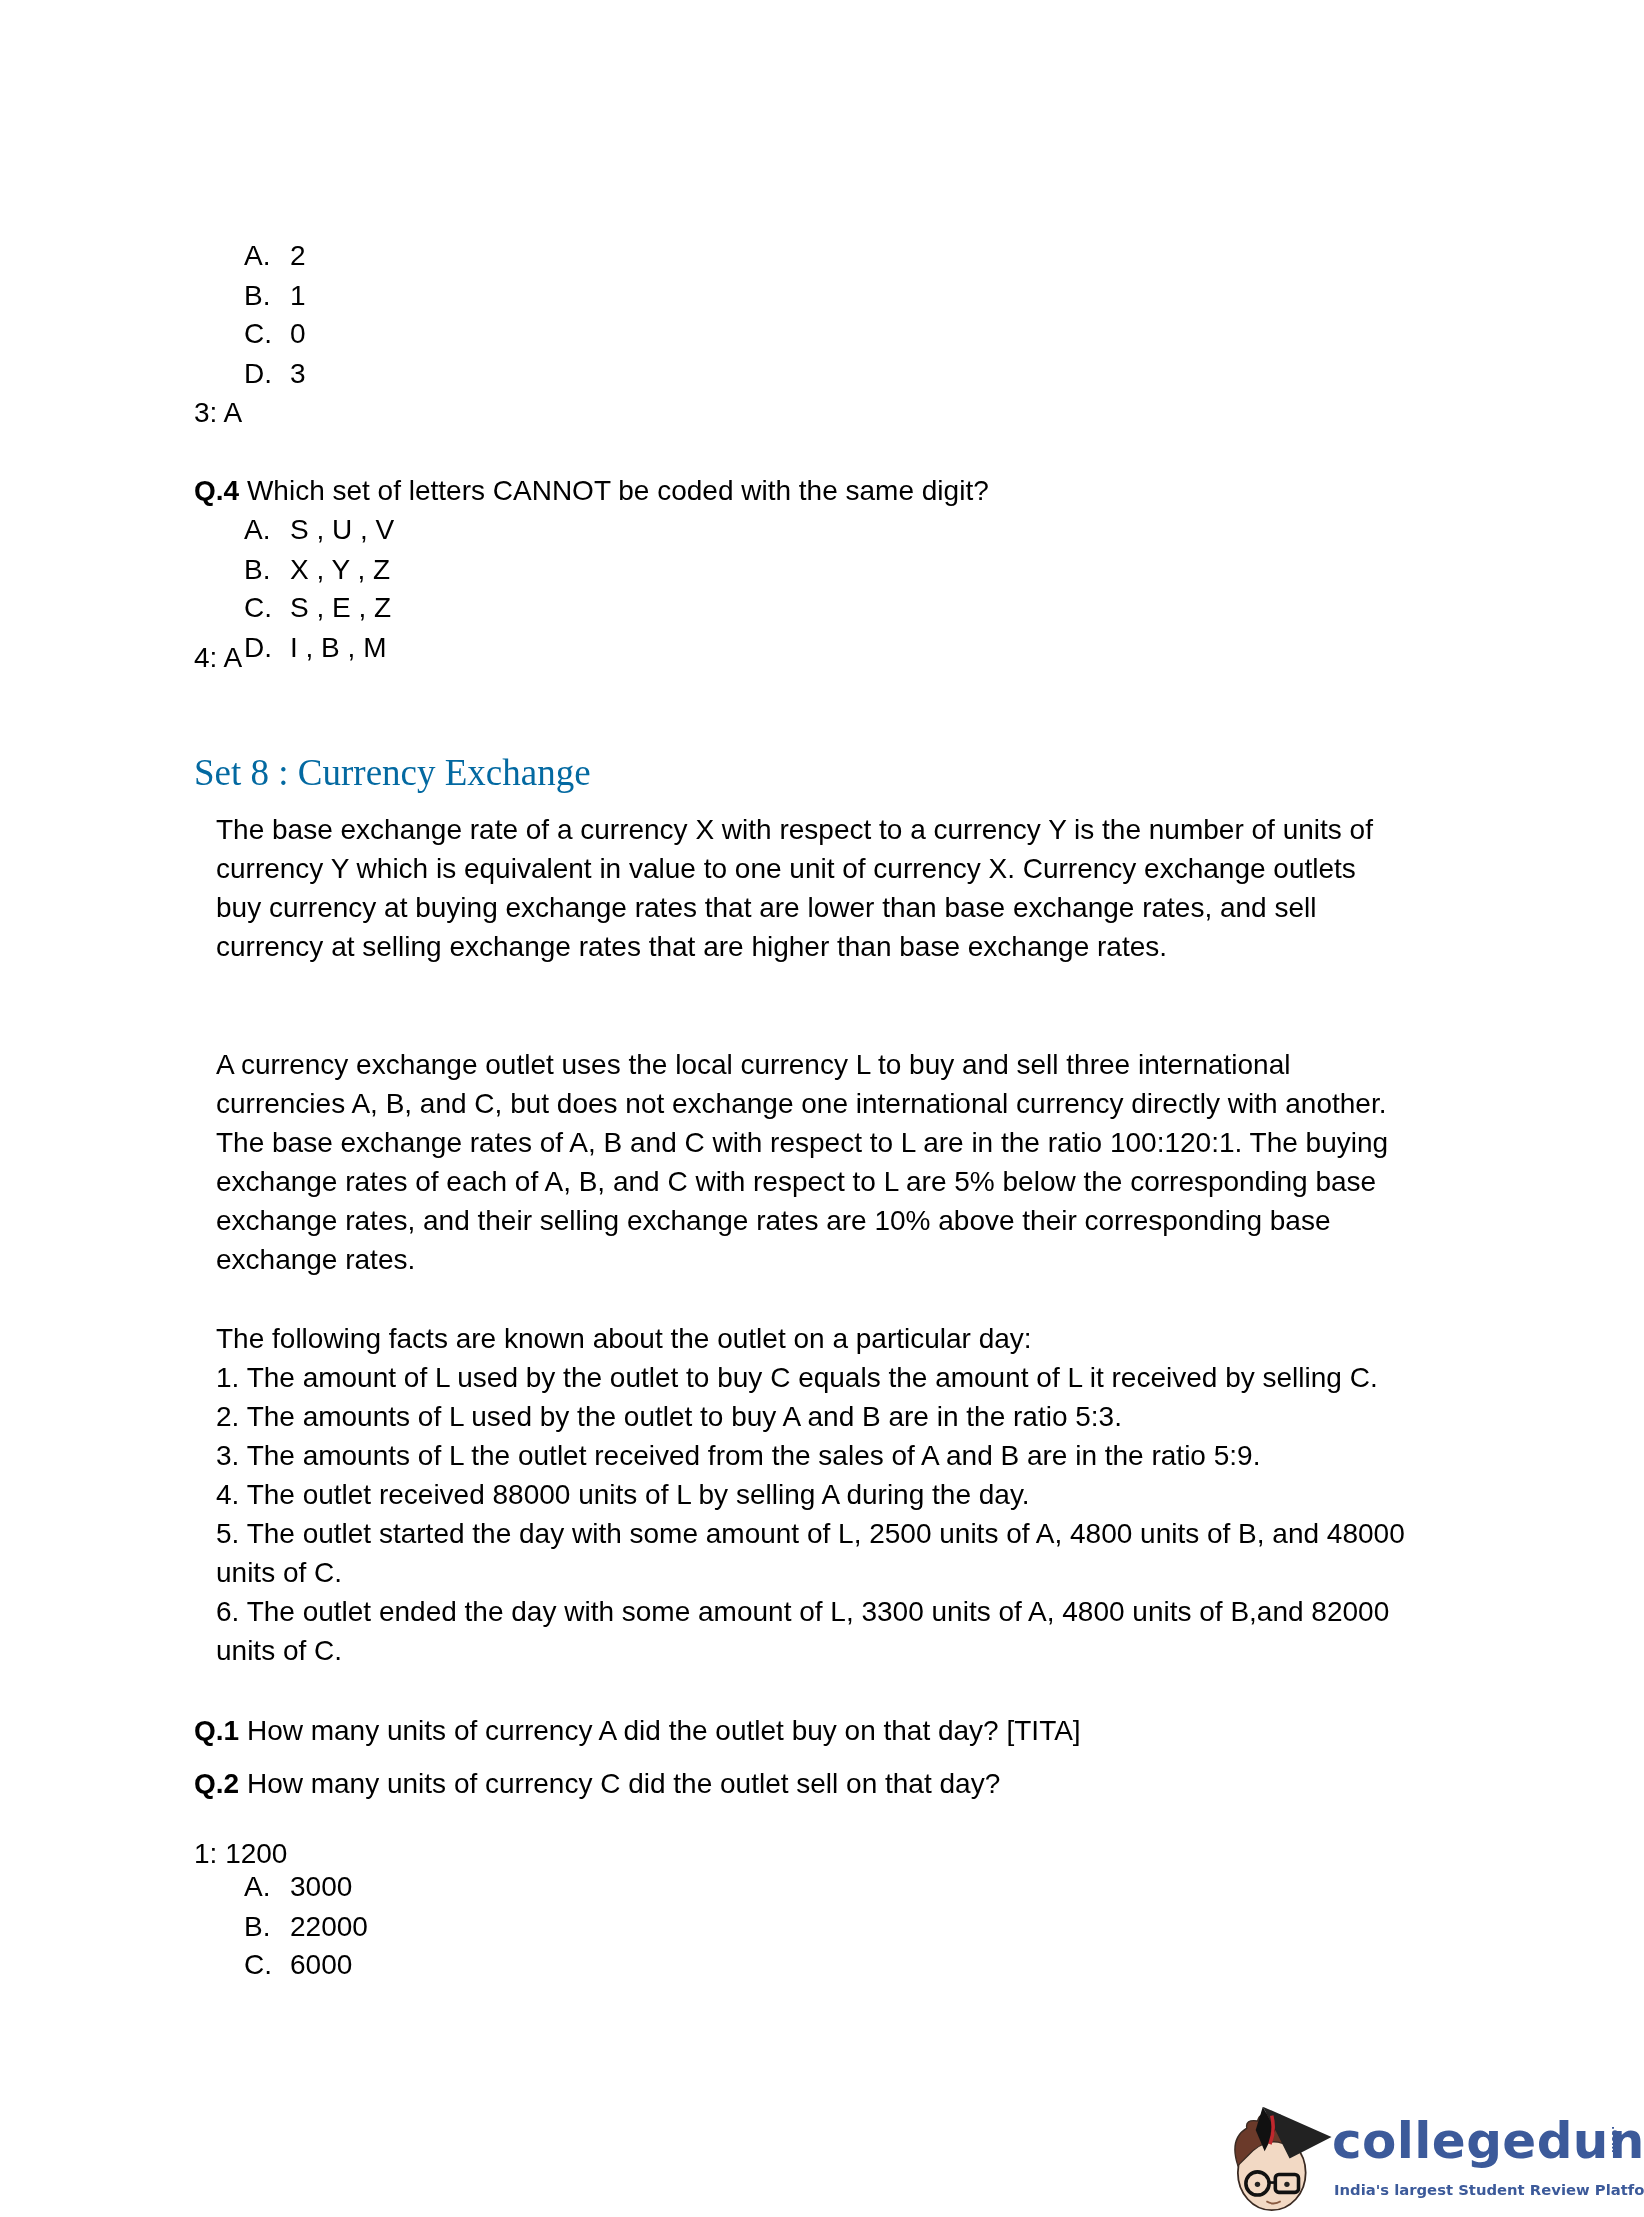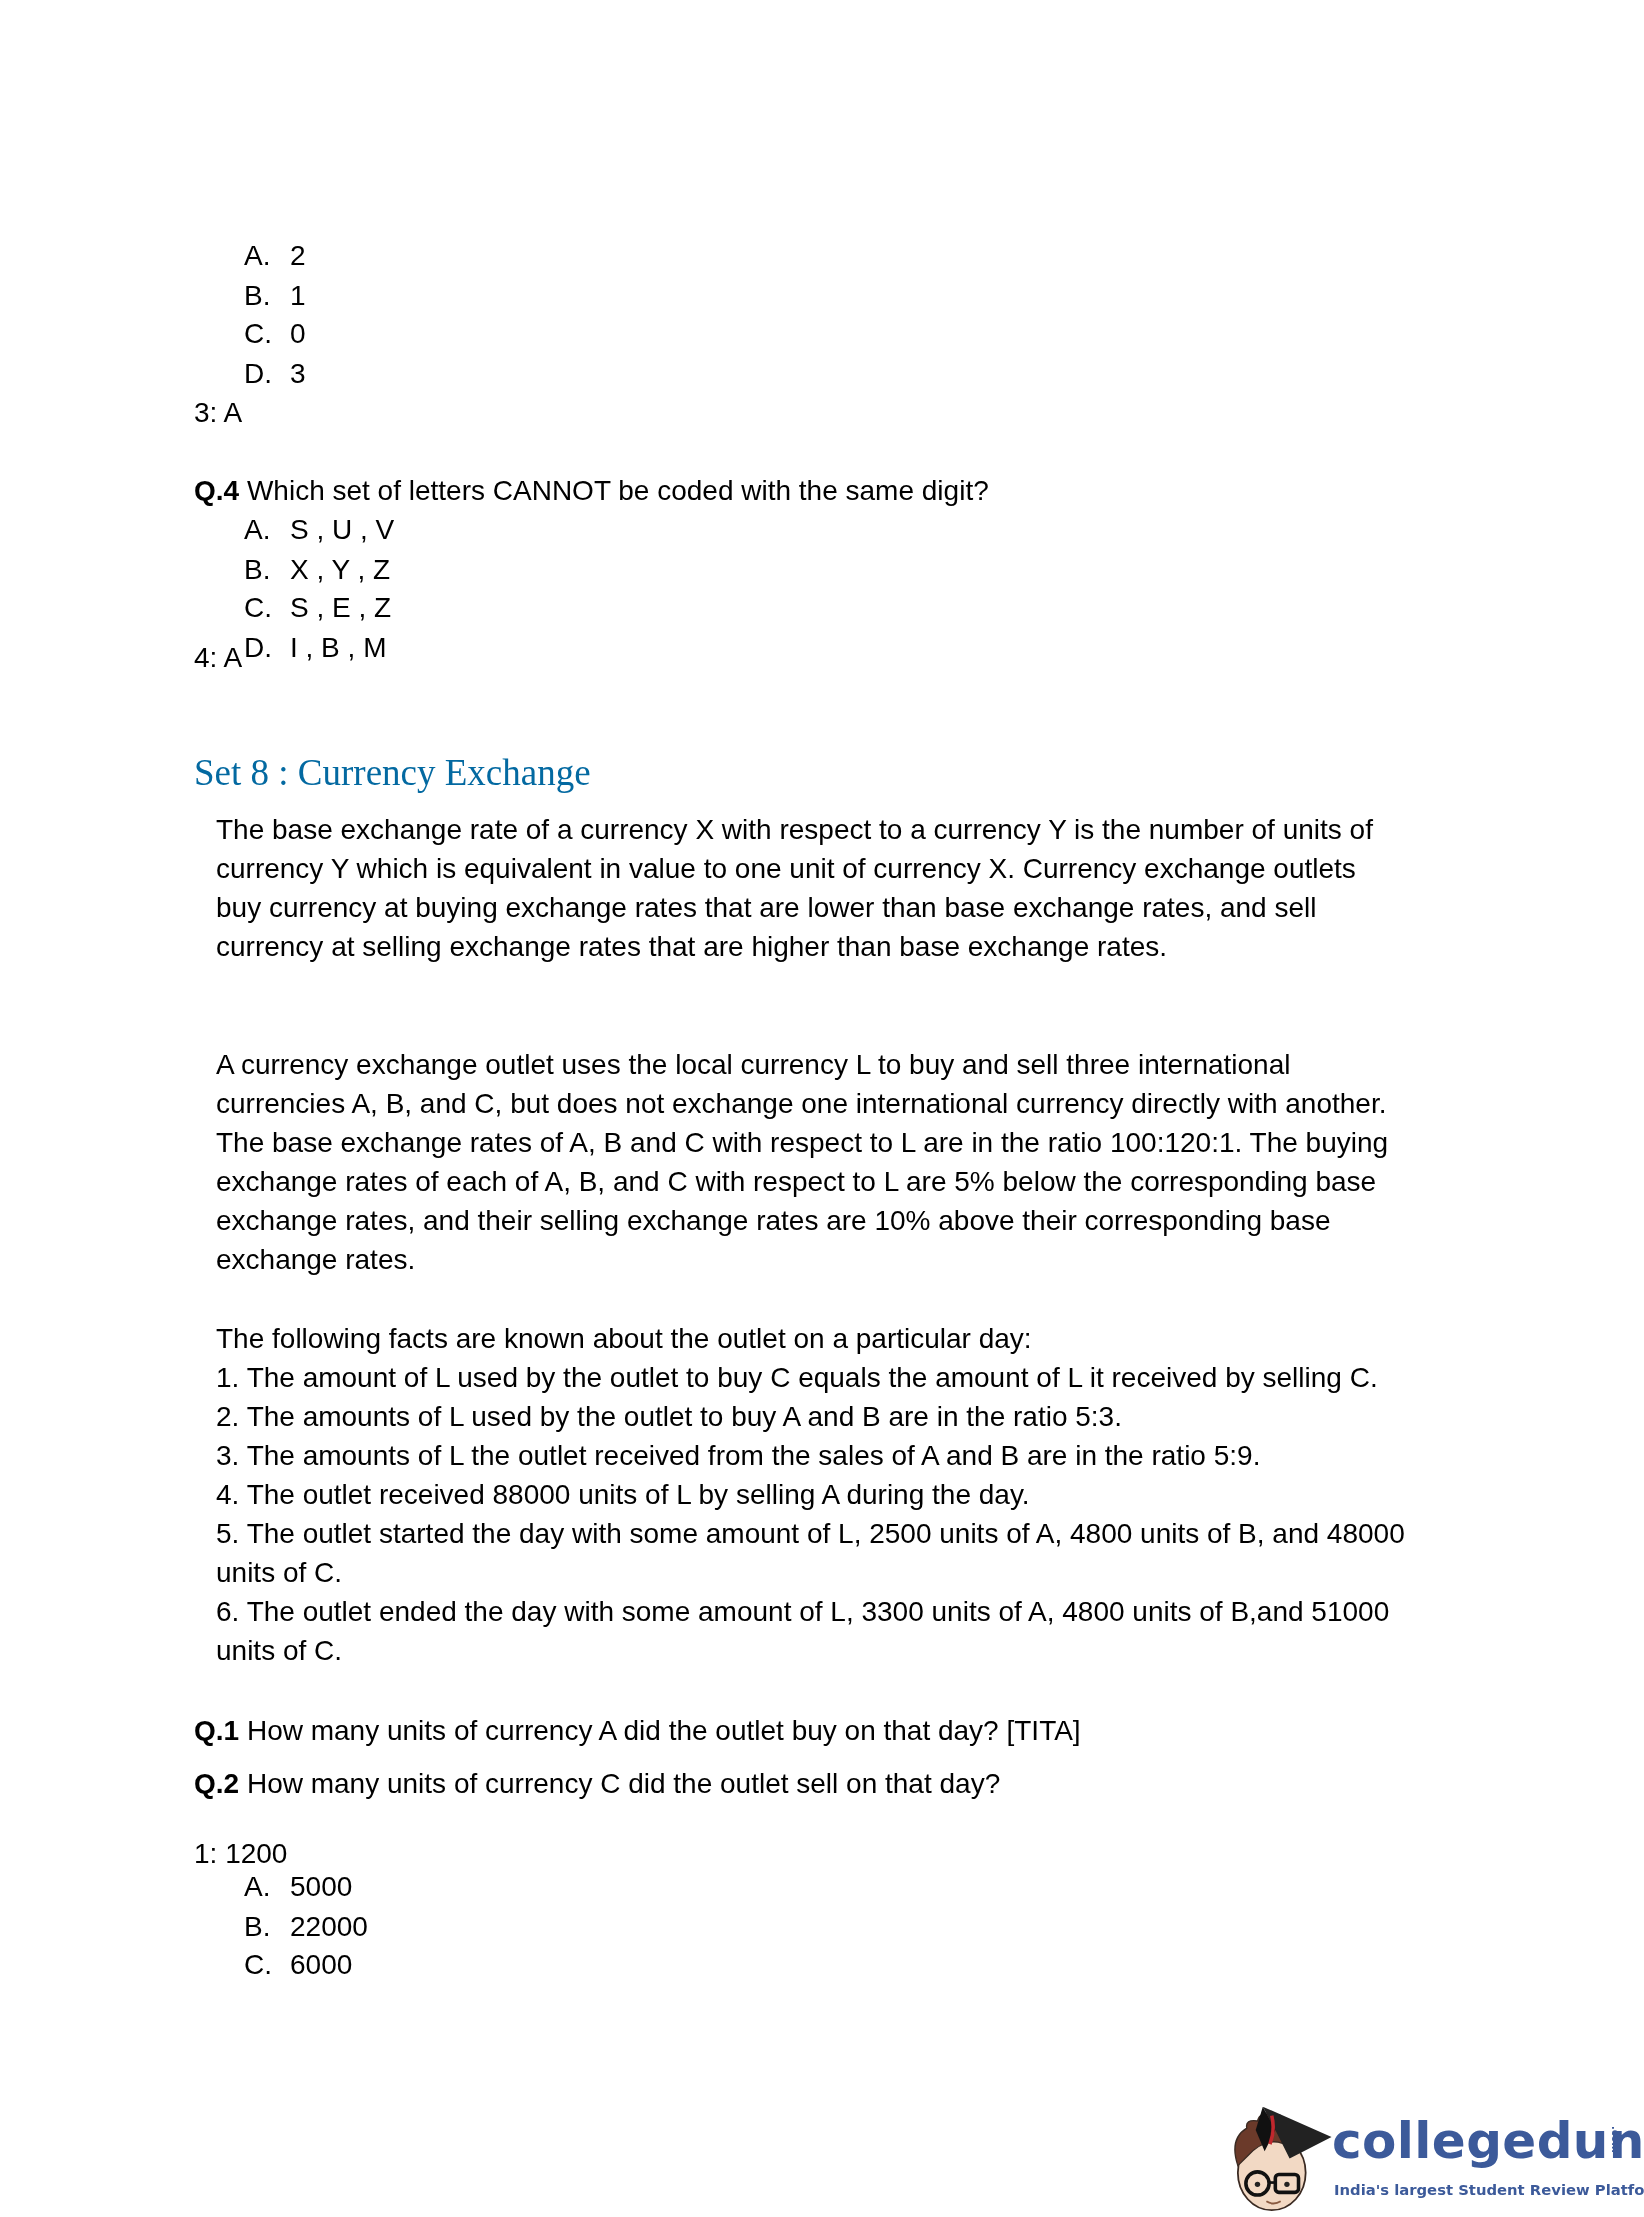"6. The outlet ended the" div { text: 51000 -> 82000 }
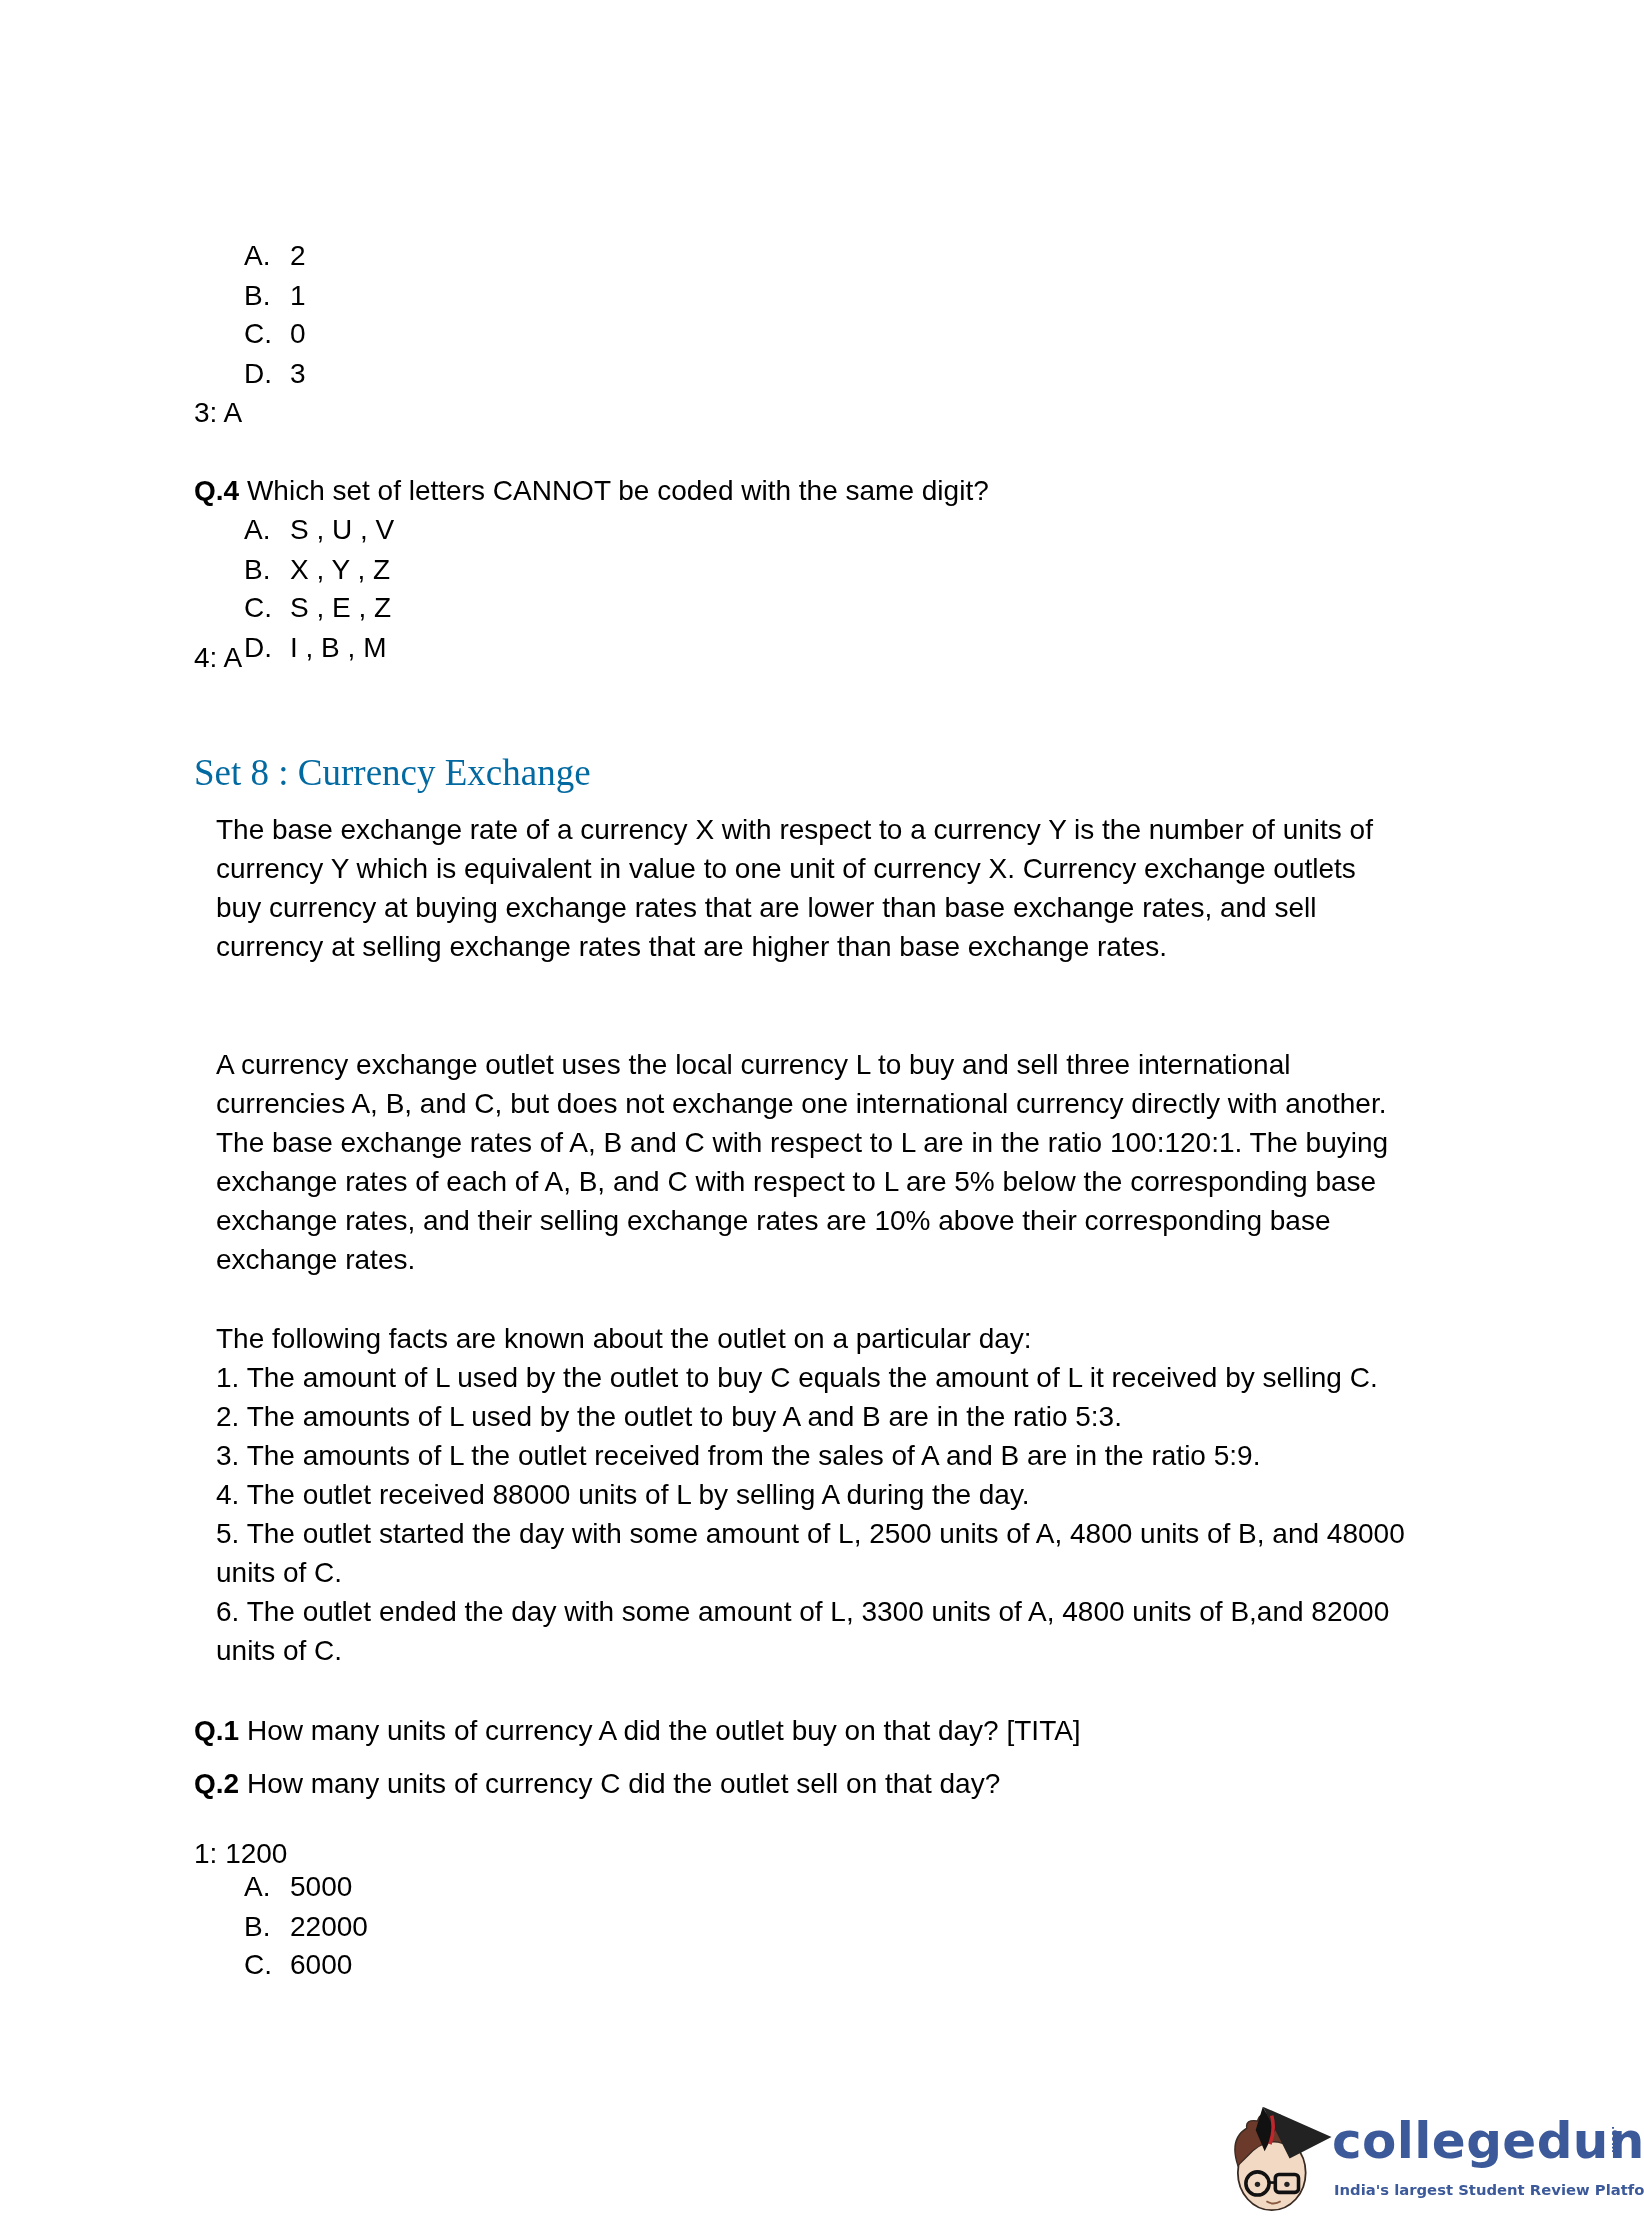"5000" span.txt { text: 5000 -> 3000 }
